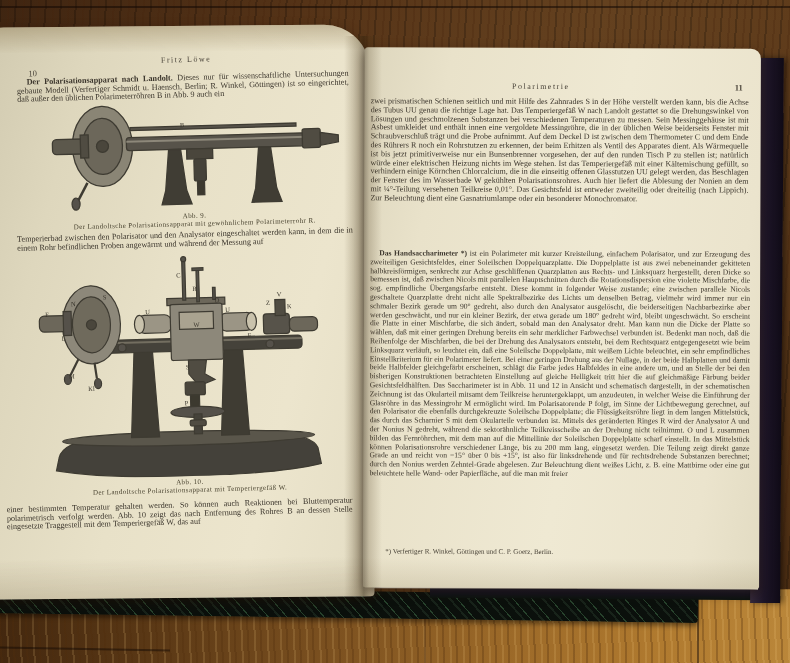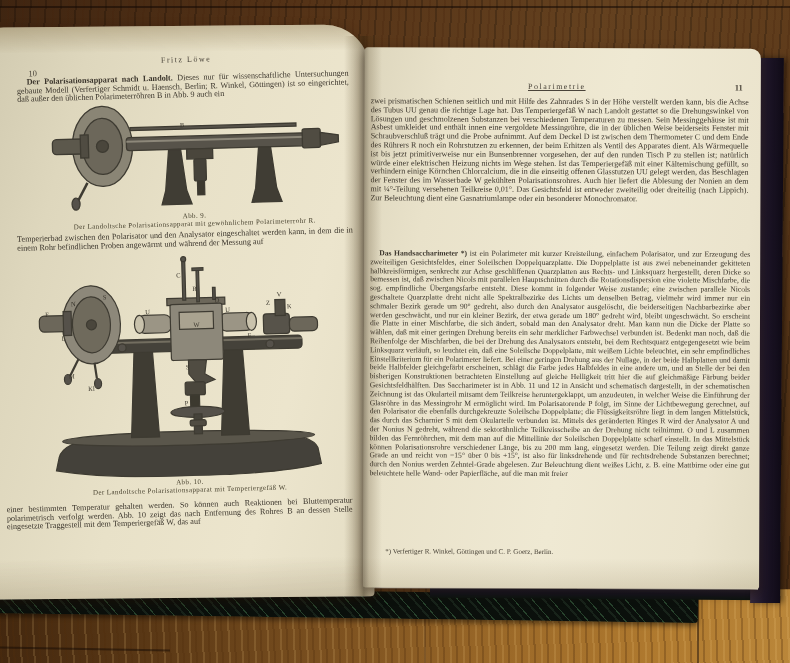"Polarimetrie" div.abs { left: 92px -> 76px; text-decoration: underline -> none }
